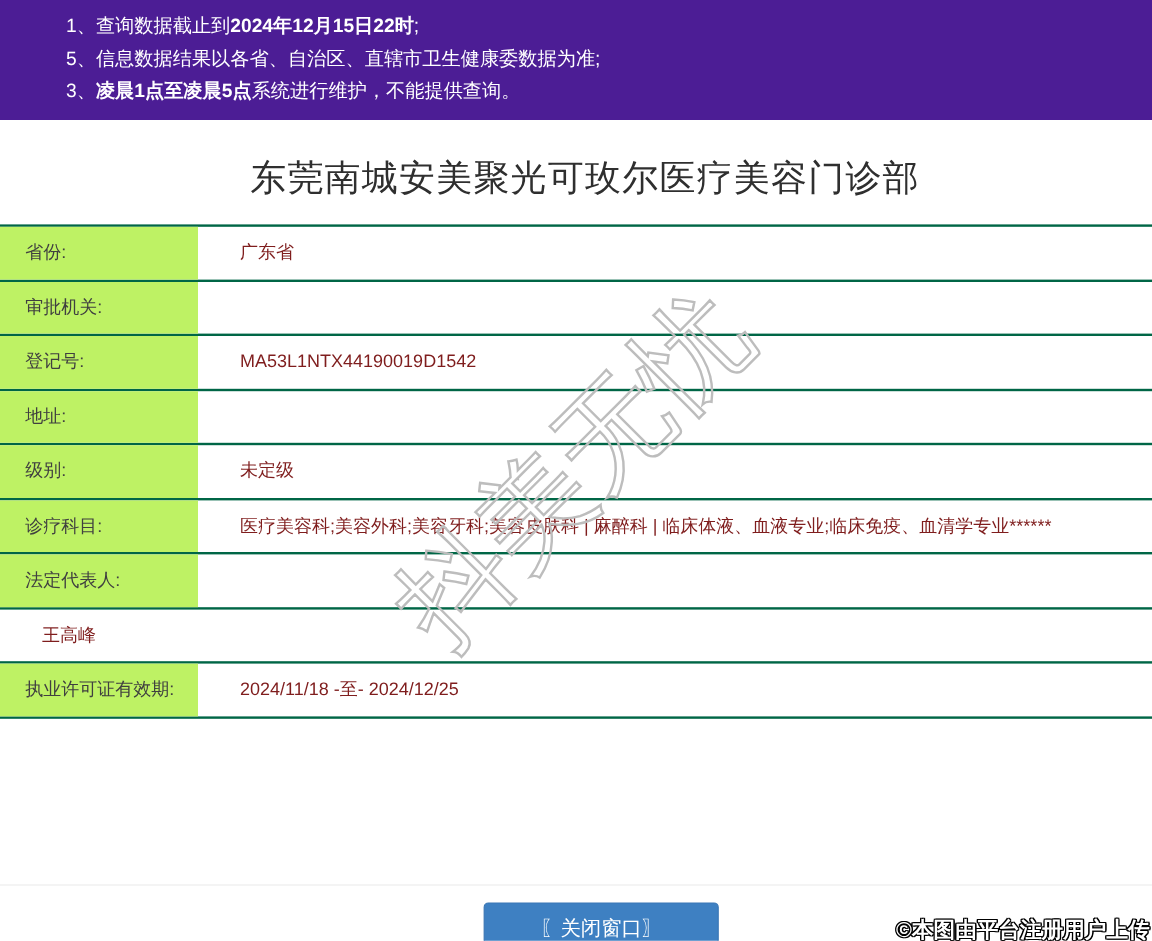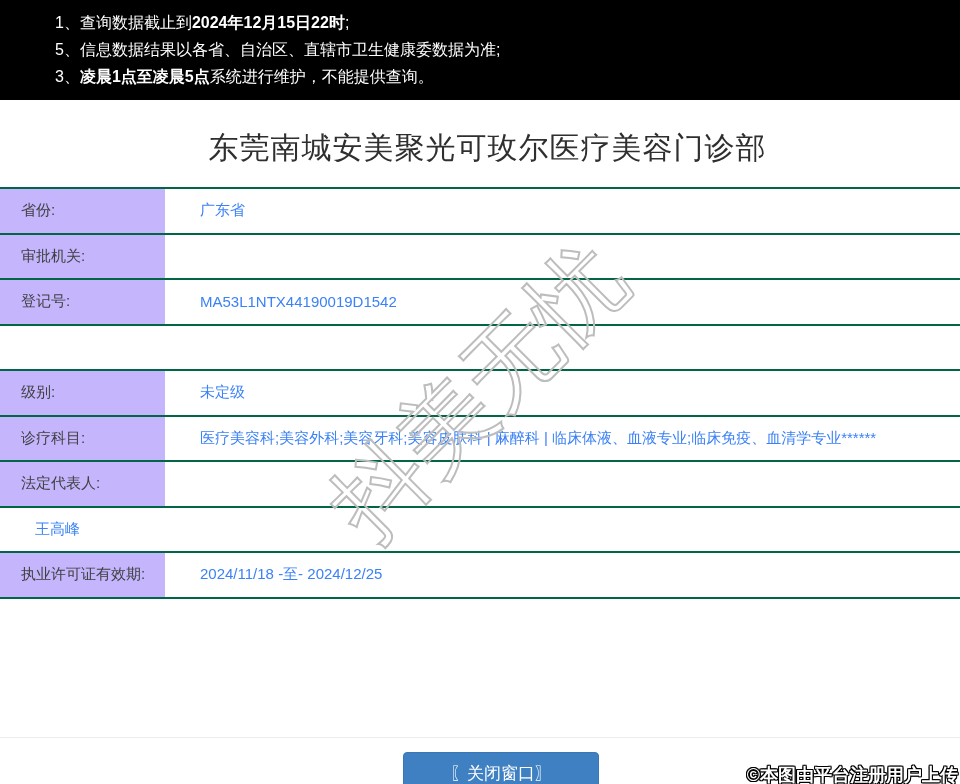"1、查询数据截止到2024年12月15日22时;" .banner { background: #000000 -> #4c1d95 }
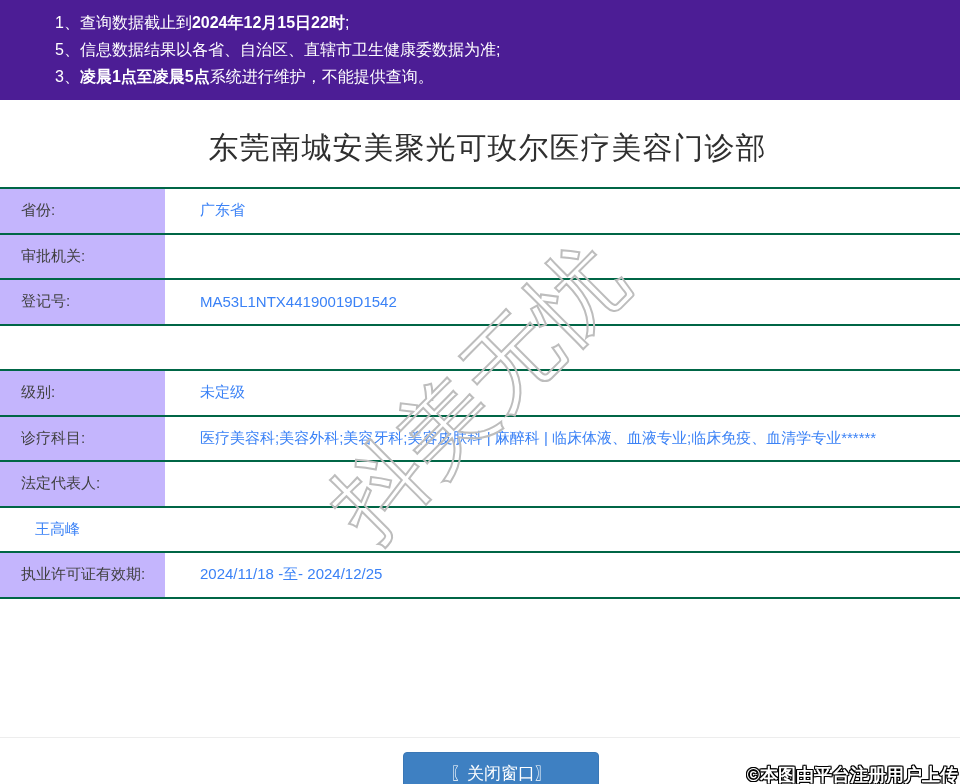"省份:" .cell-label { background: #c4b5fd -> #bef264 }
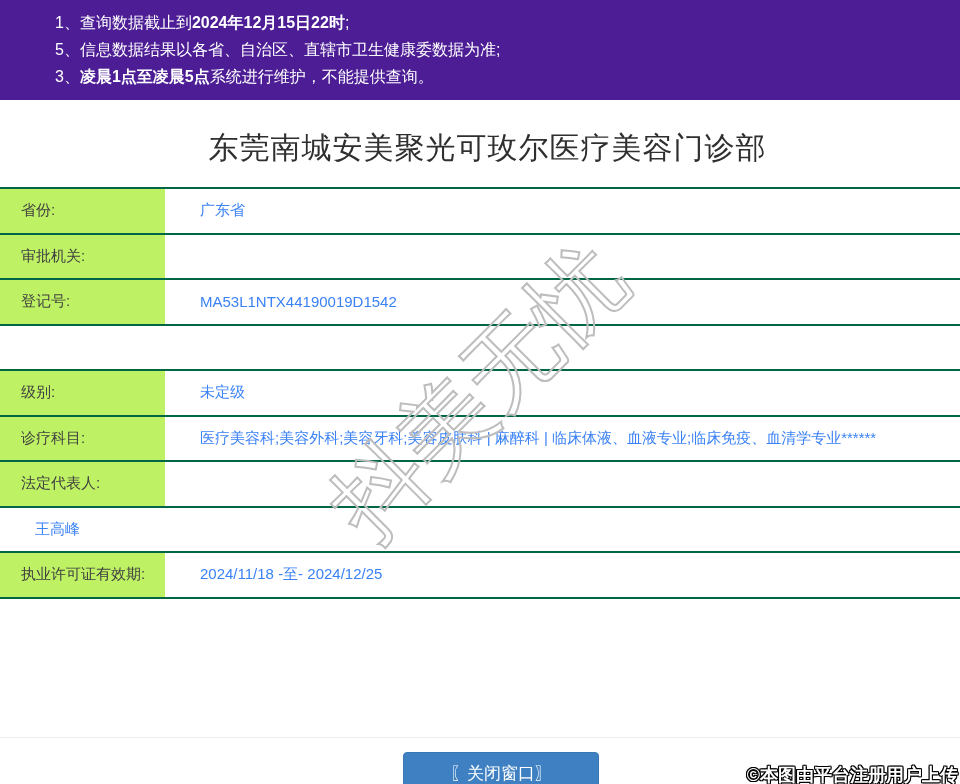"广东省" .cell-value { color: #3b82f6 -> #7f1d1d }
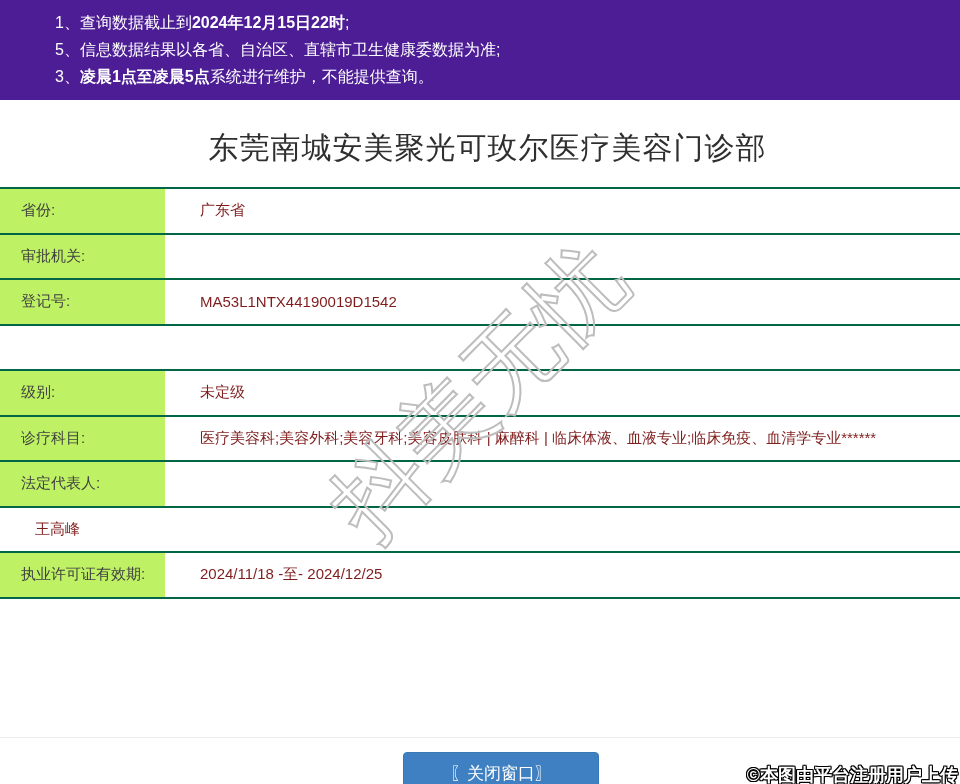"地址:" div.cell-label { html: none -> <div>地址:</div> }
